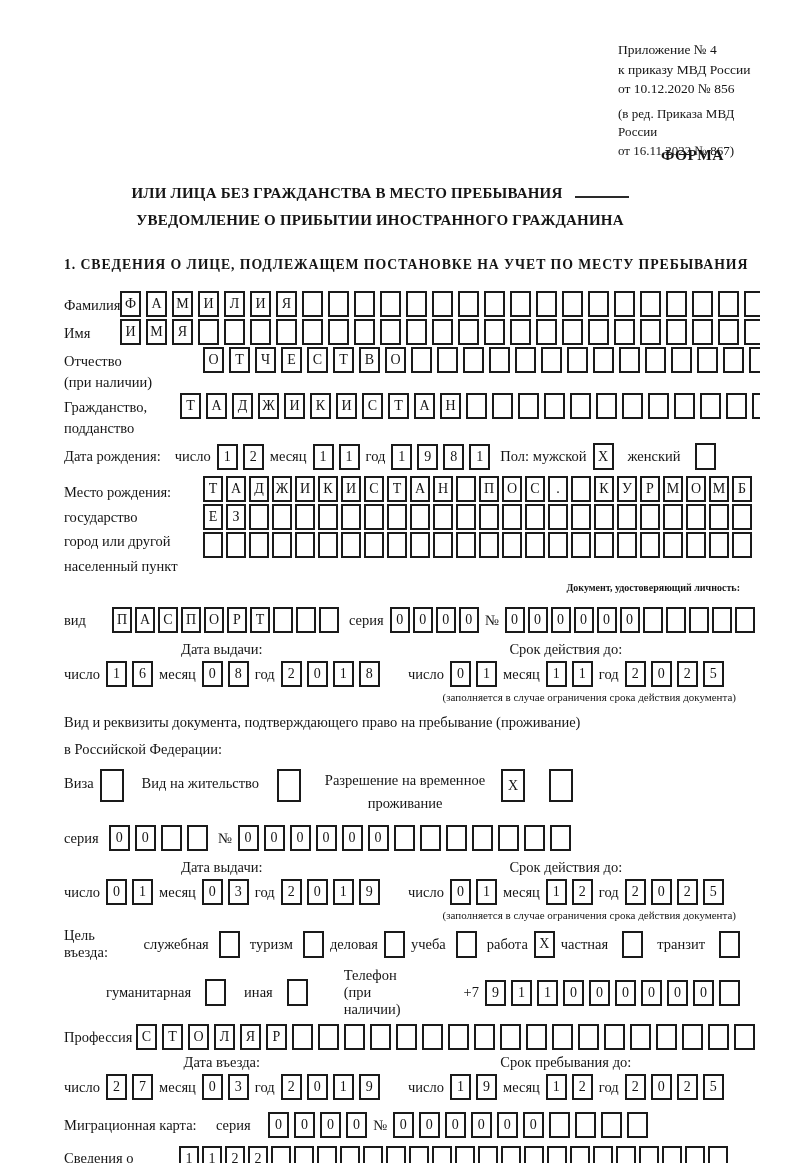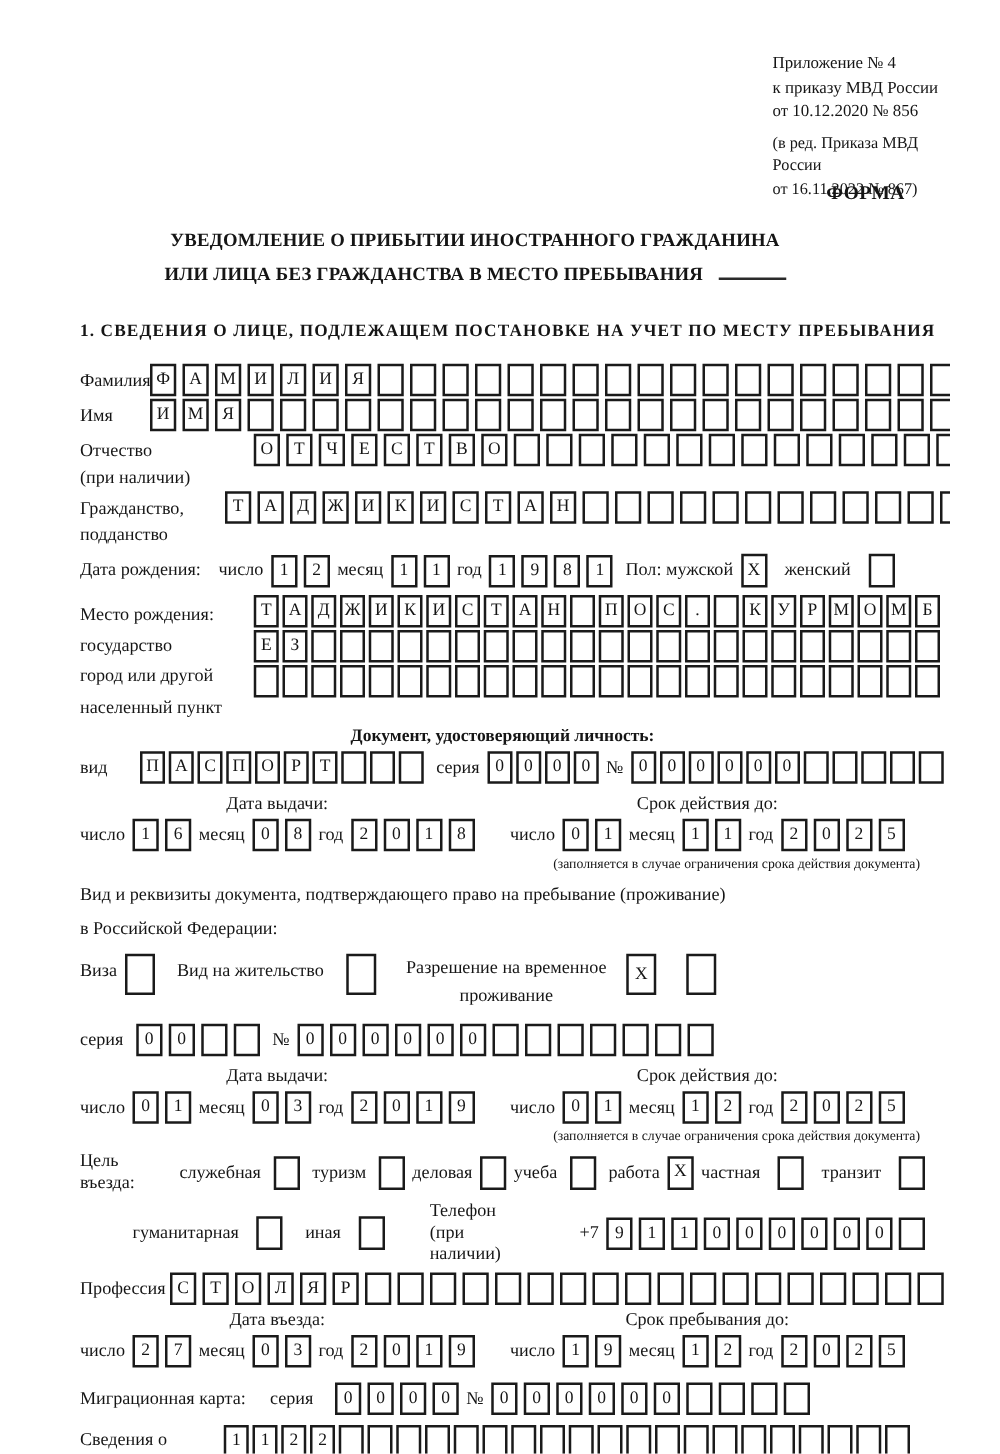"УВЕДОМЛЕНИЕ О ПРИБЫТИИ ИНОСТРАННОГО" div { order: before "ИЛИ ЛИЦА БЕЗ ГРАЖДАНСТВА В" -> after "ИЛИ ЛИЦА БЕЗ ГРАЖДАНСТВА В" }
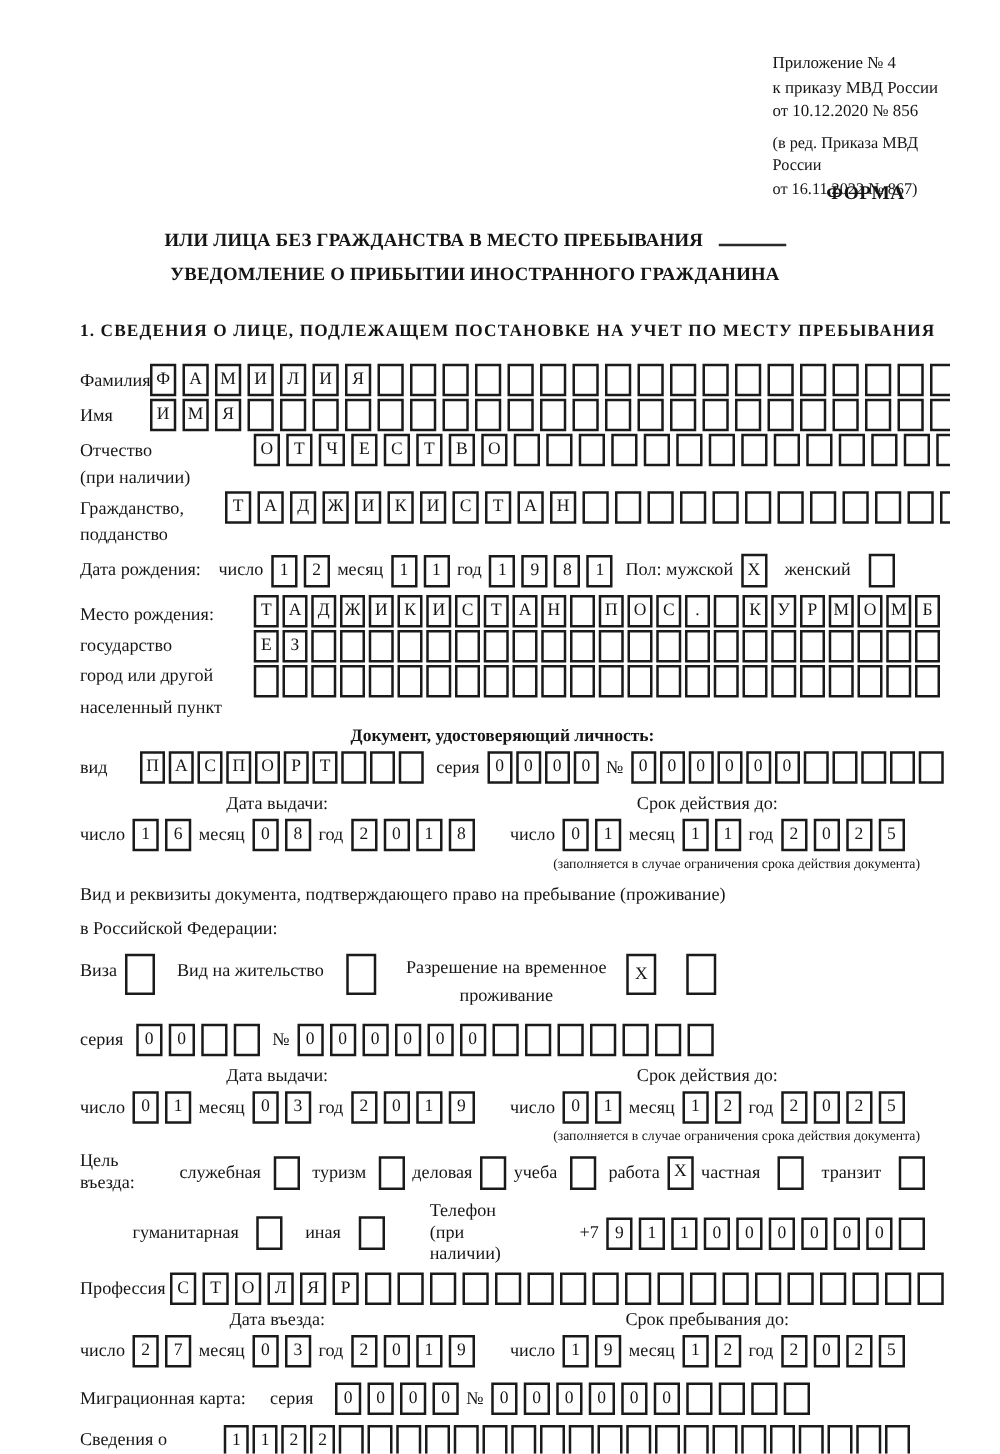"Документ, удостоверяющий личность:" .doc-head { font-size: 14px -> 10px; margin: 4px 0 3px 0 -> 4px 0 14px 0; text-align: center -> right }
